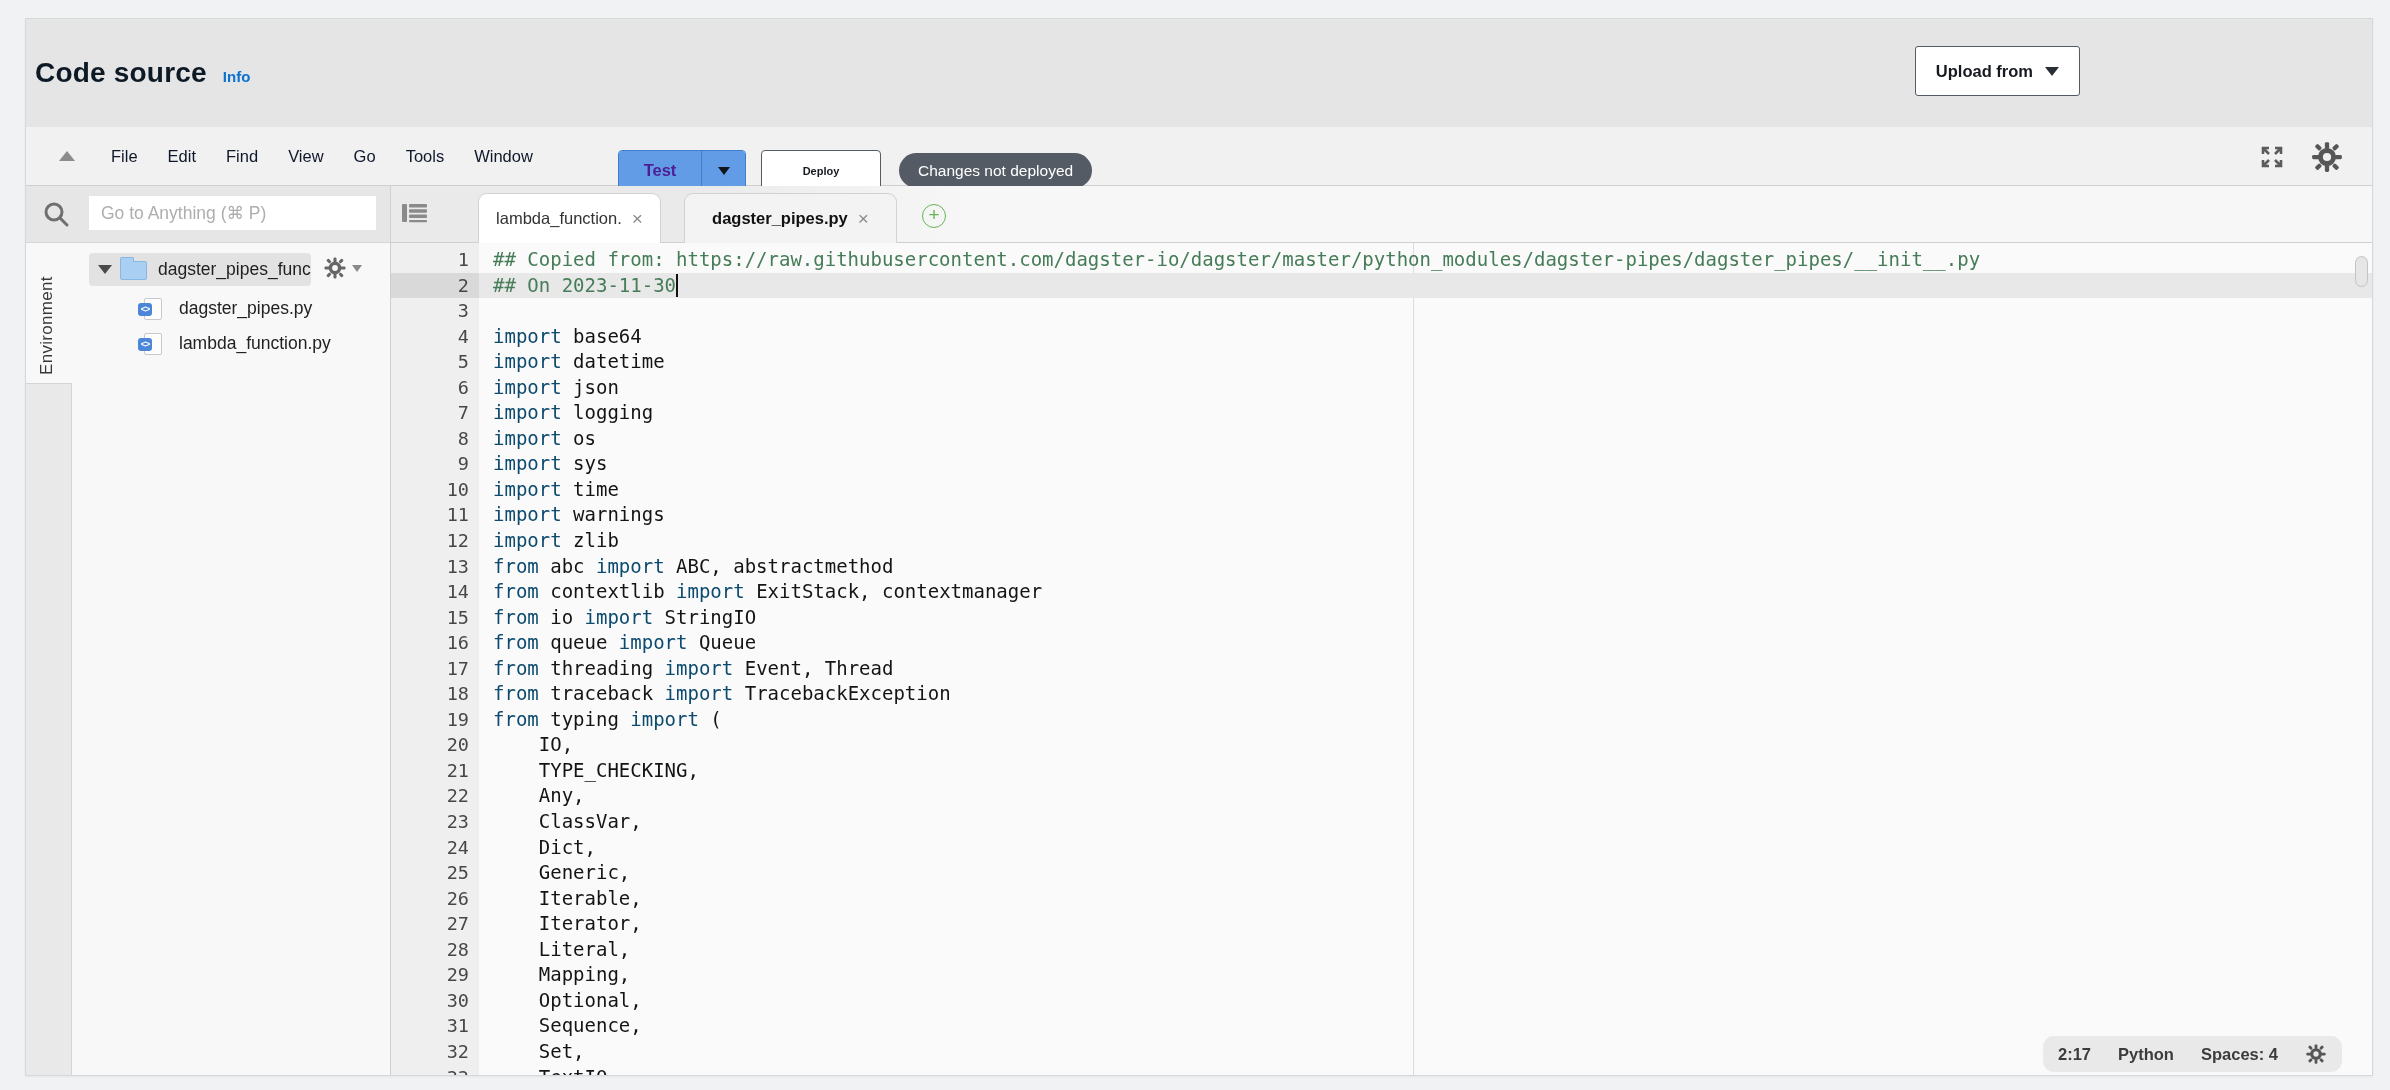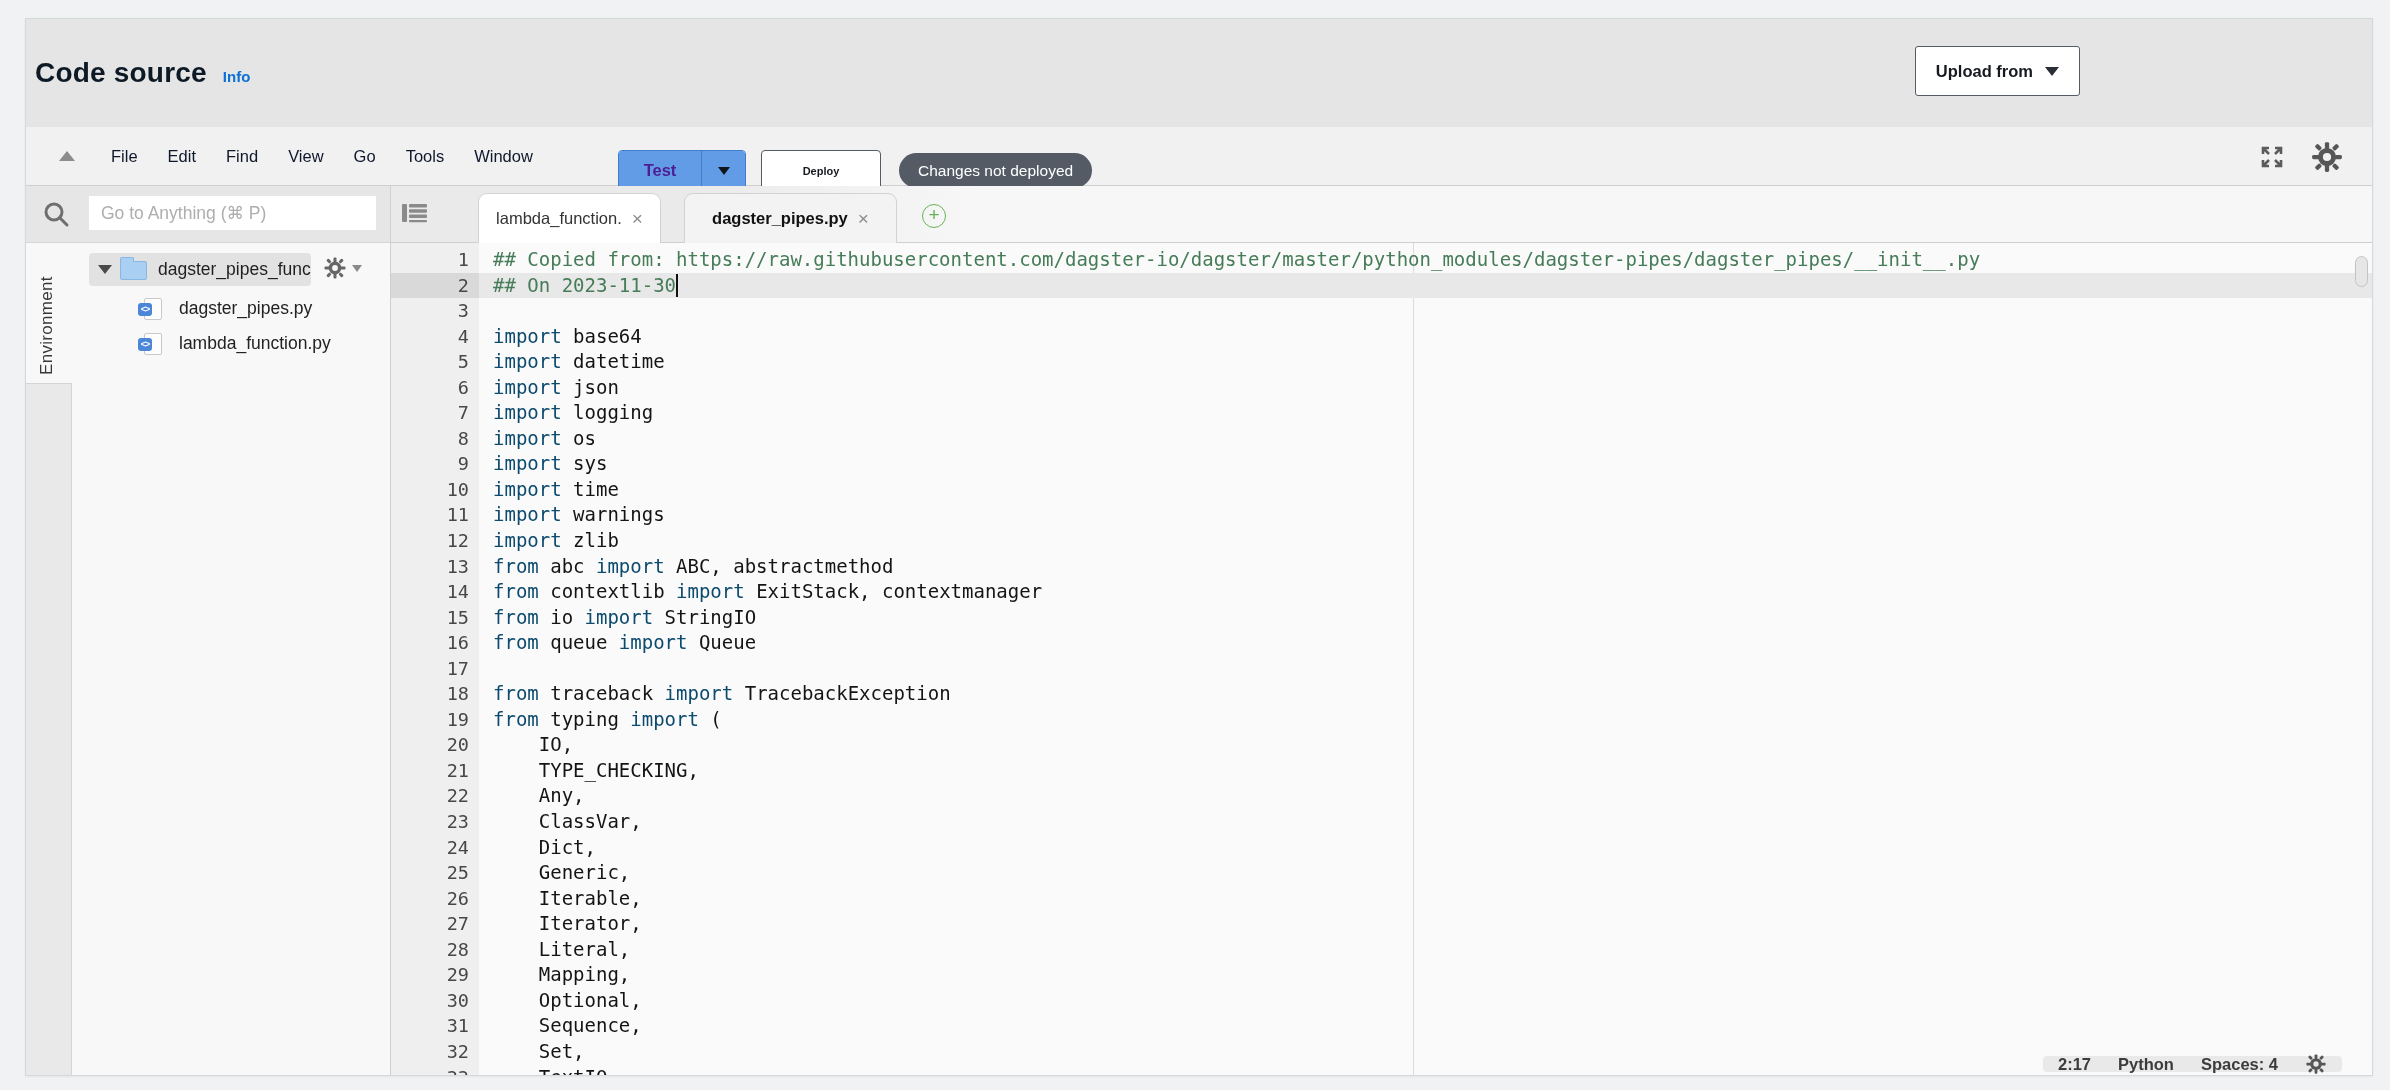"from threading import Event, Thread" span.lc { html: none -> <span><span>from</span><span> threading </span><span>import</span><span> Event, Thread</span></span> }
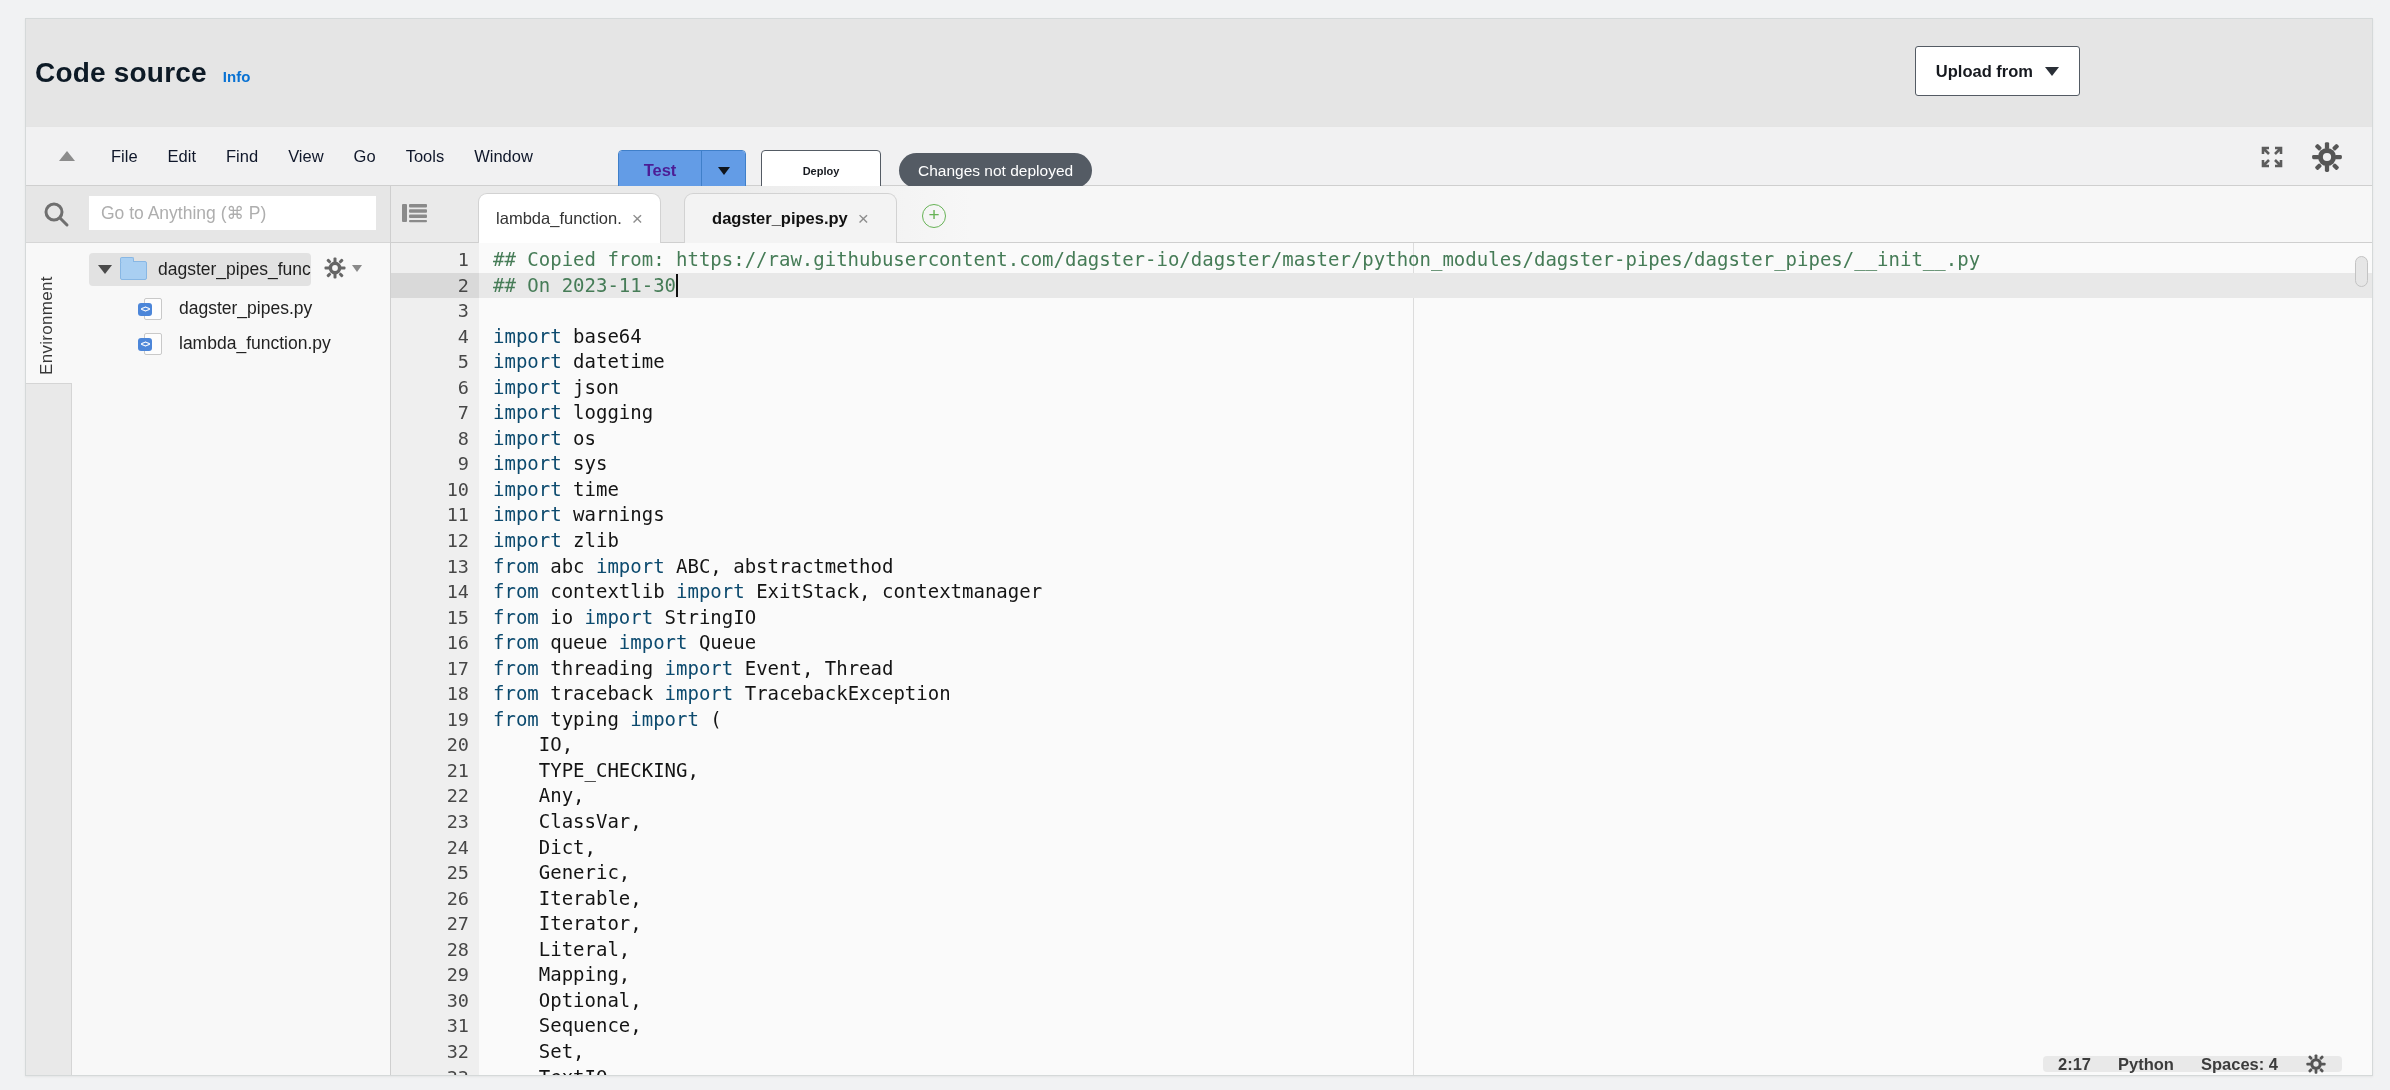"2:17" .statusbar { border-radius: 4px -> 11px; height: 16px -> 36px }
